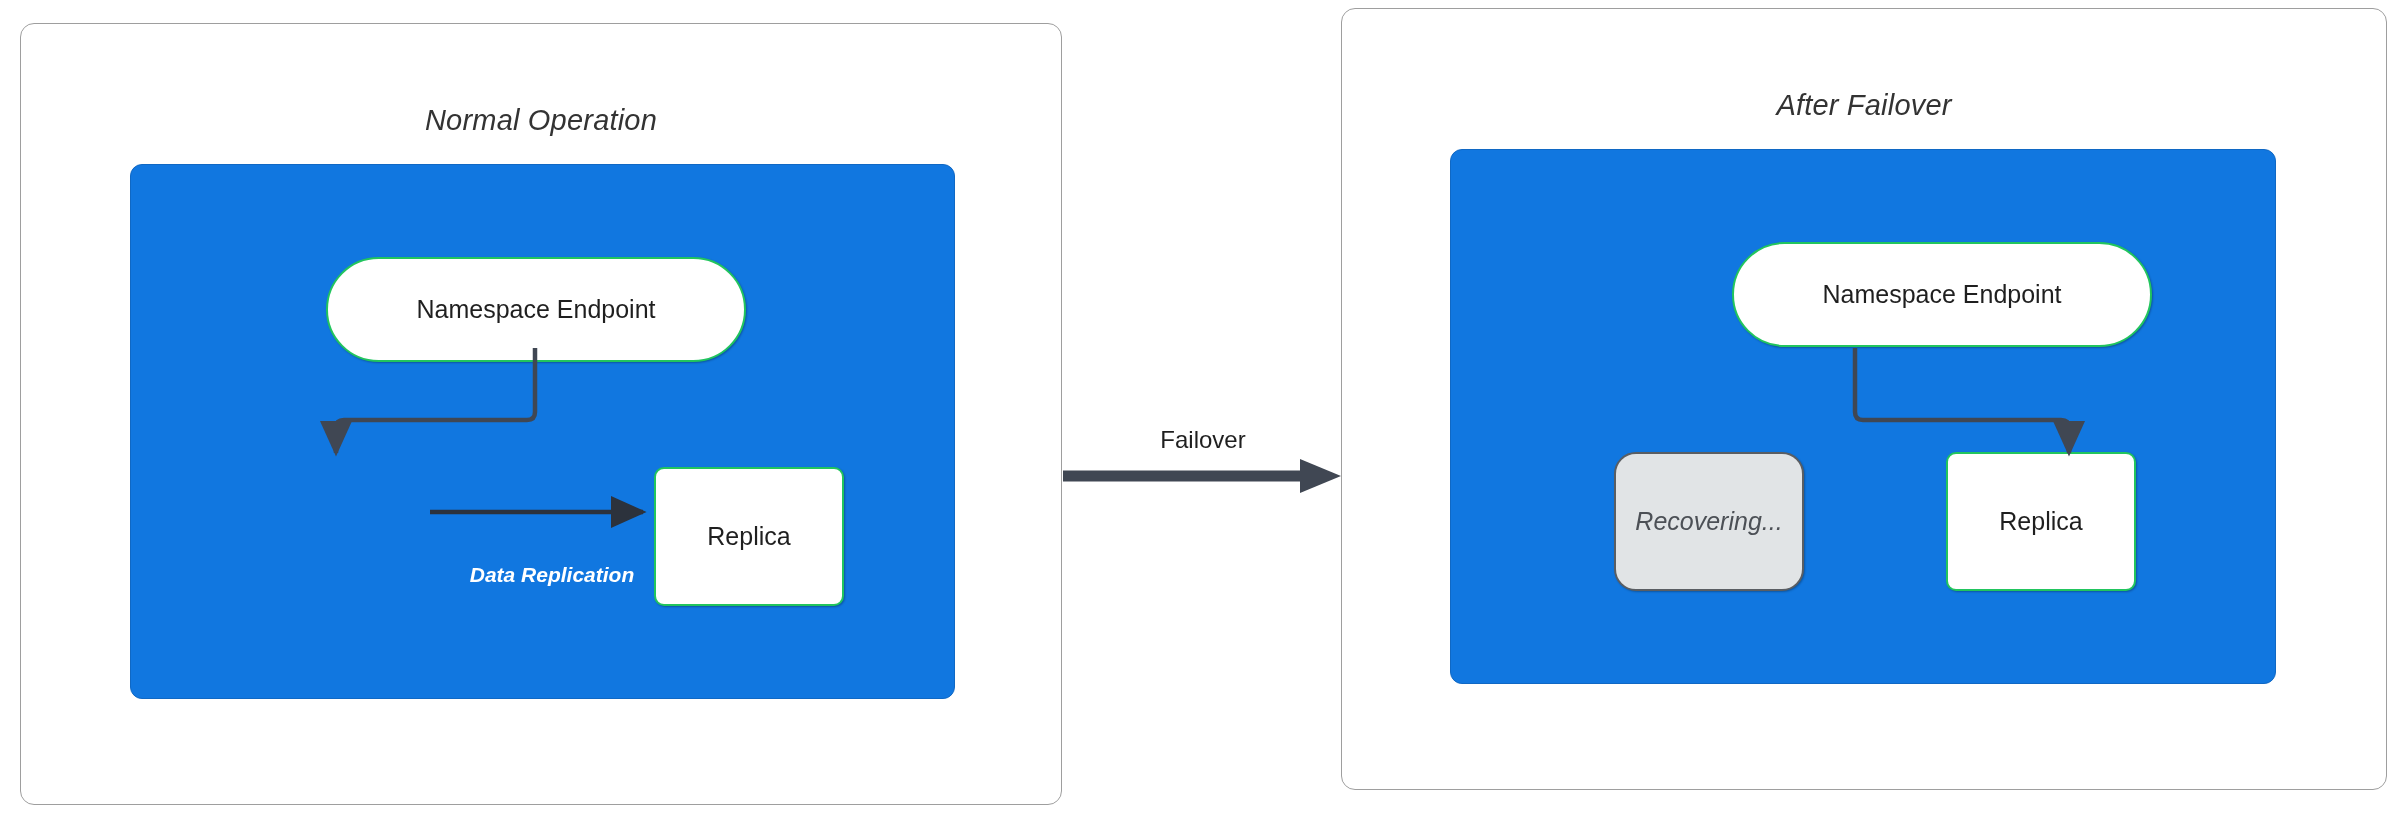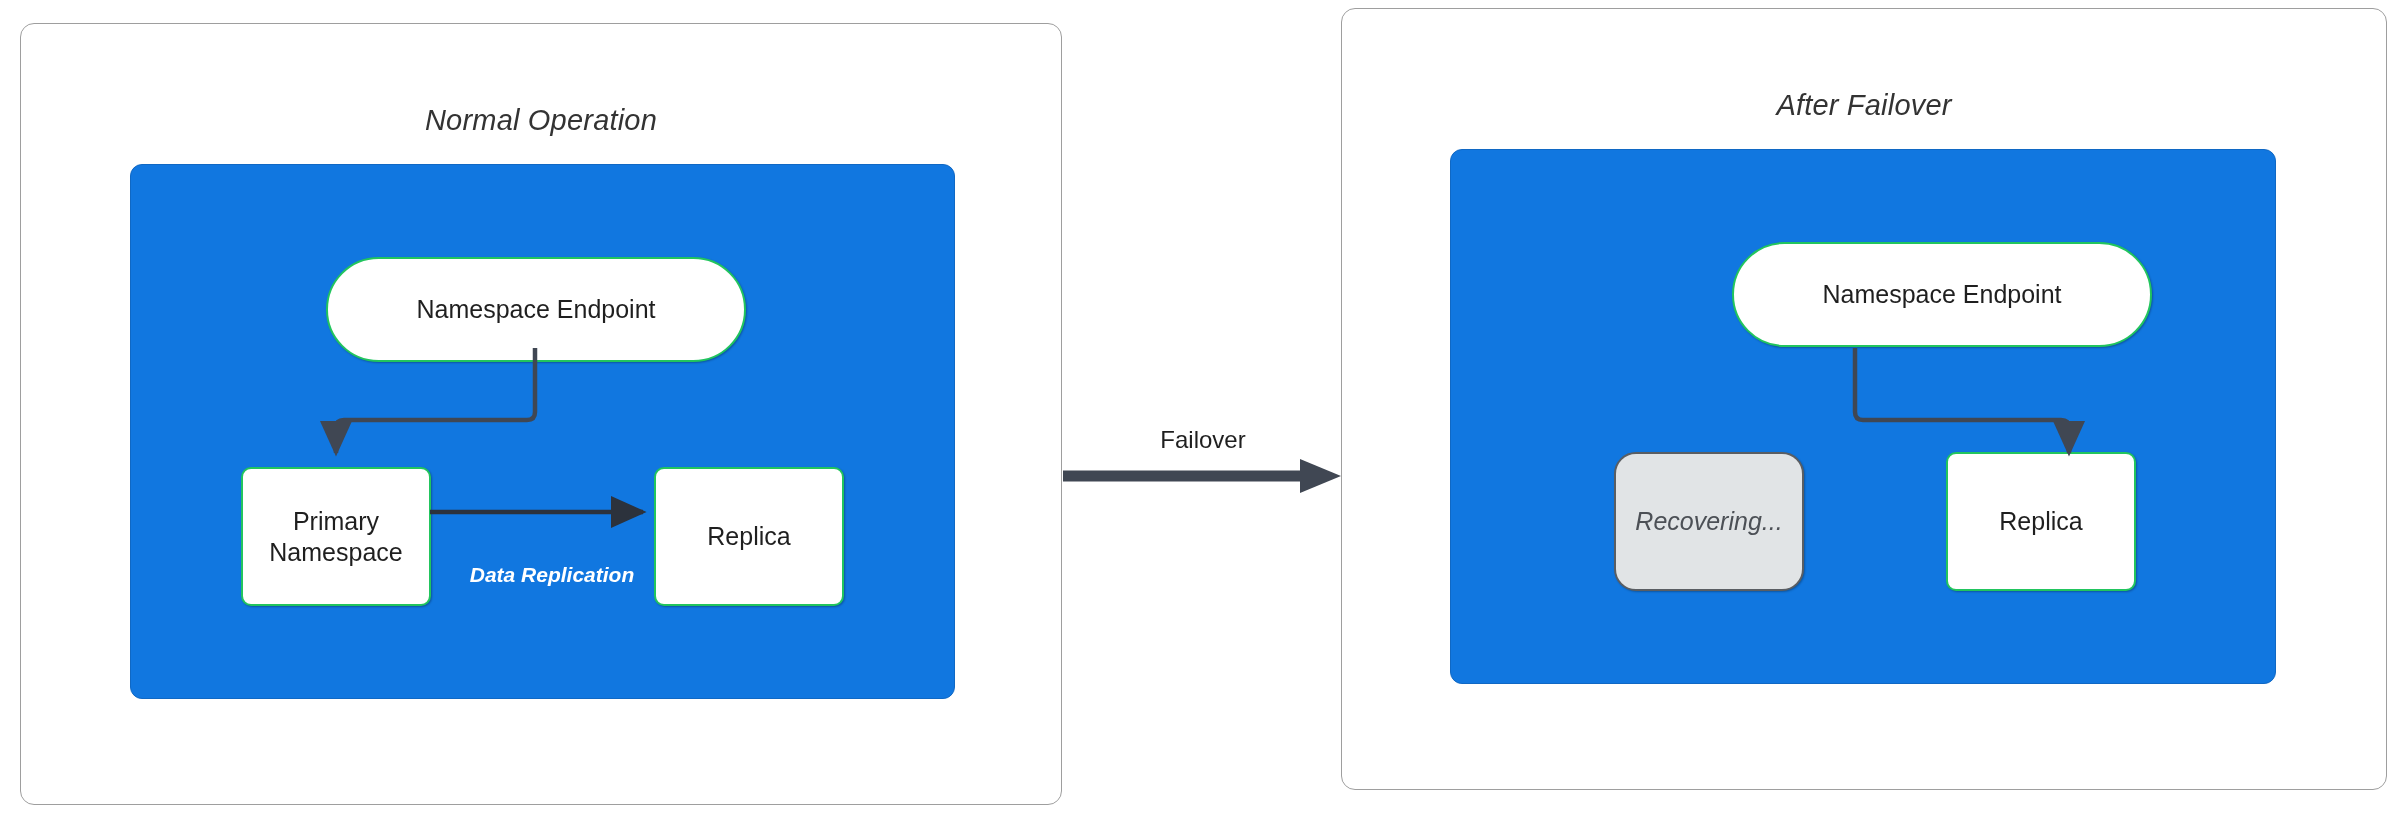"Primary" div.node { html: <div> <span> <span>Primary</span><br> <span>Namespace</span> </span> </div> -> none }
